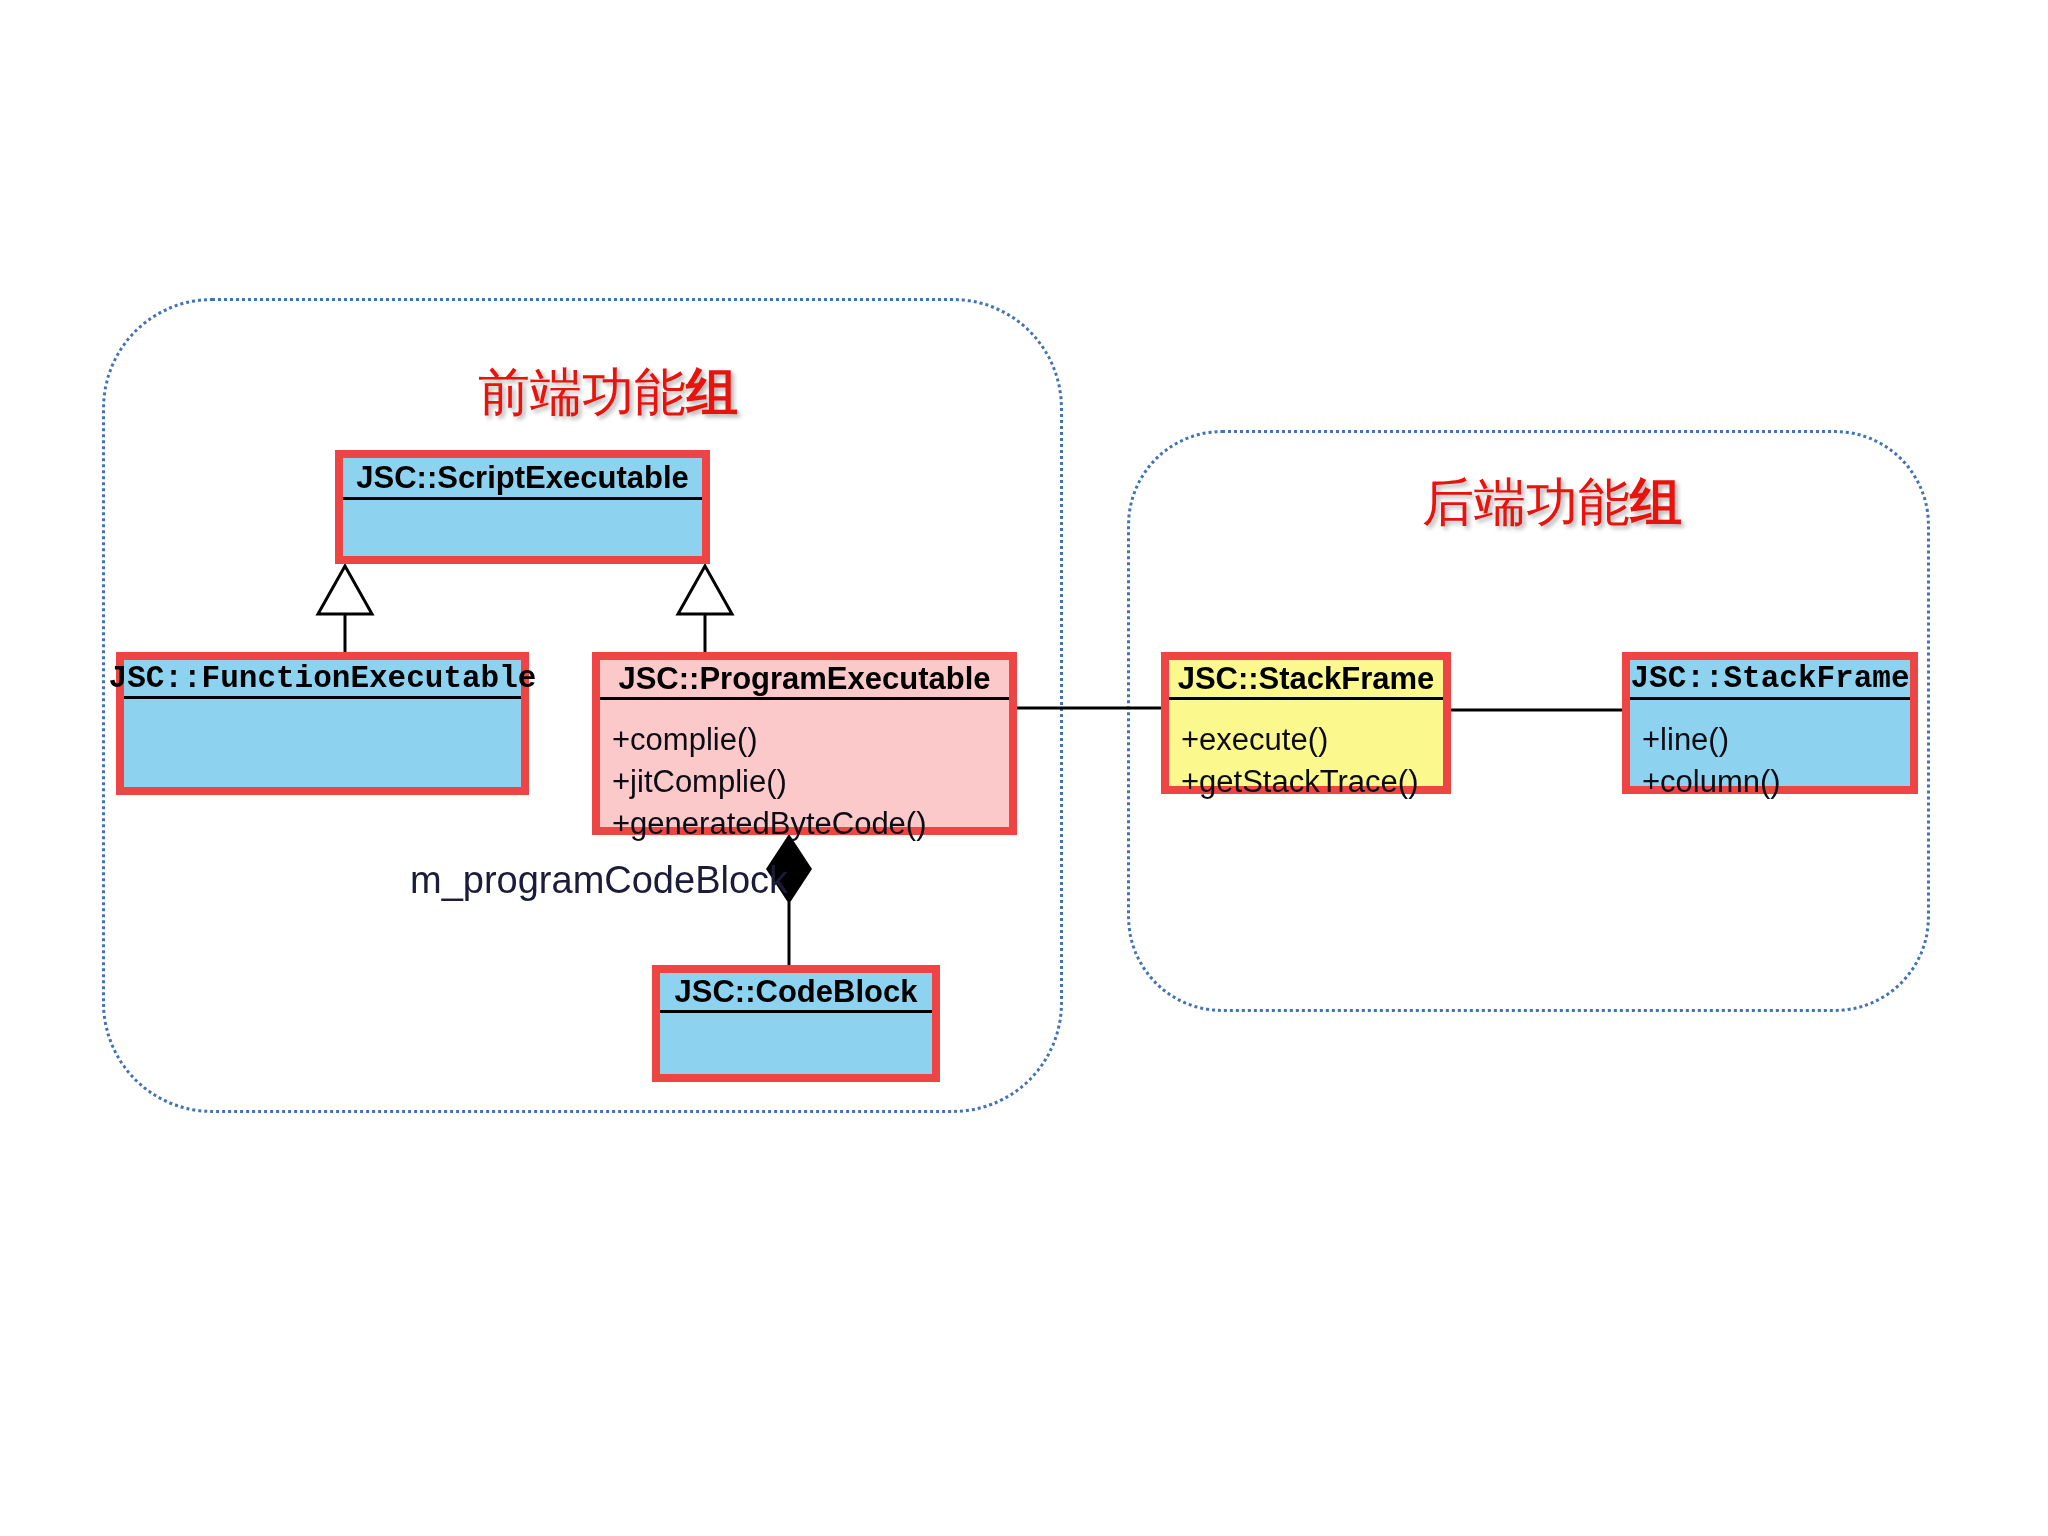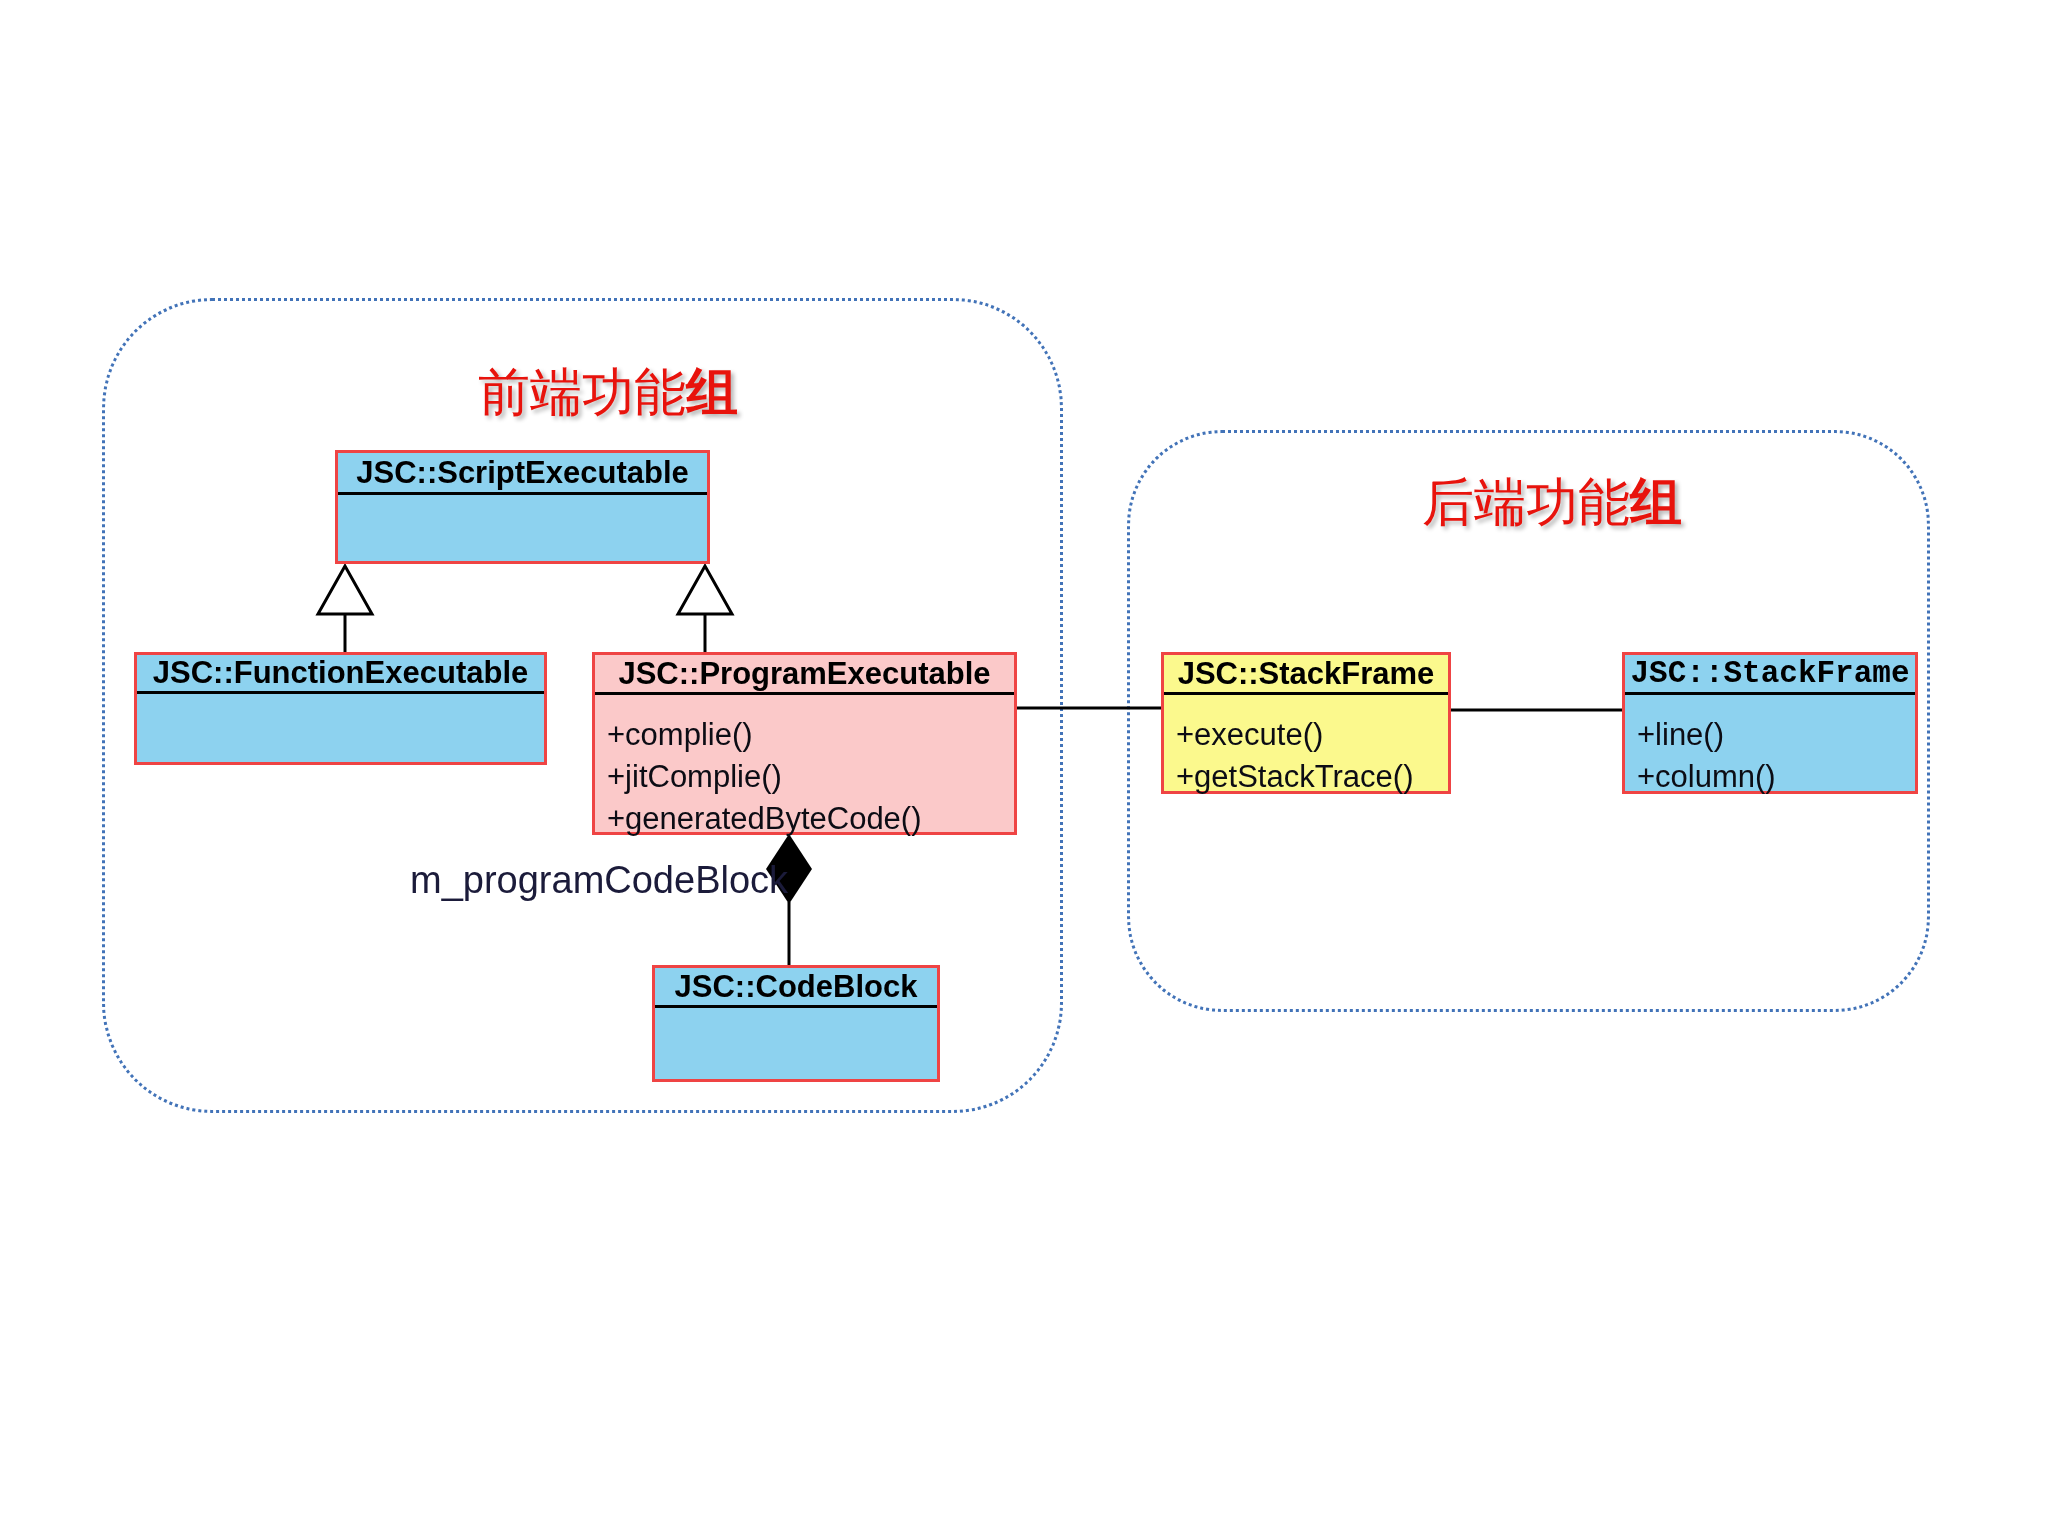"JSC::ScriptExecutable" .class-box { border: 3px solid #ef4444 -> 8px solid #ef4444 }
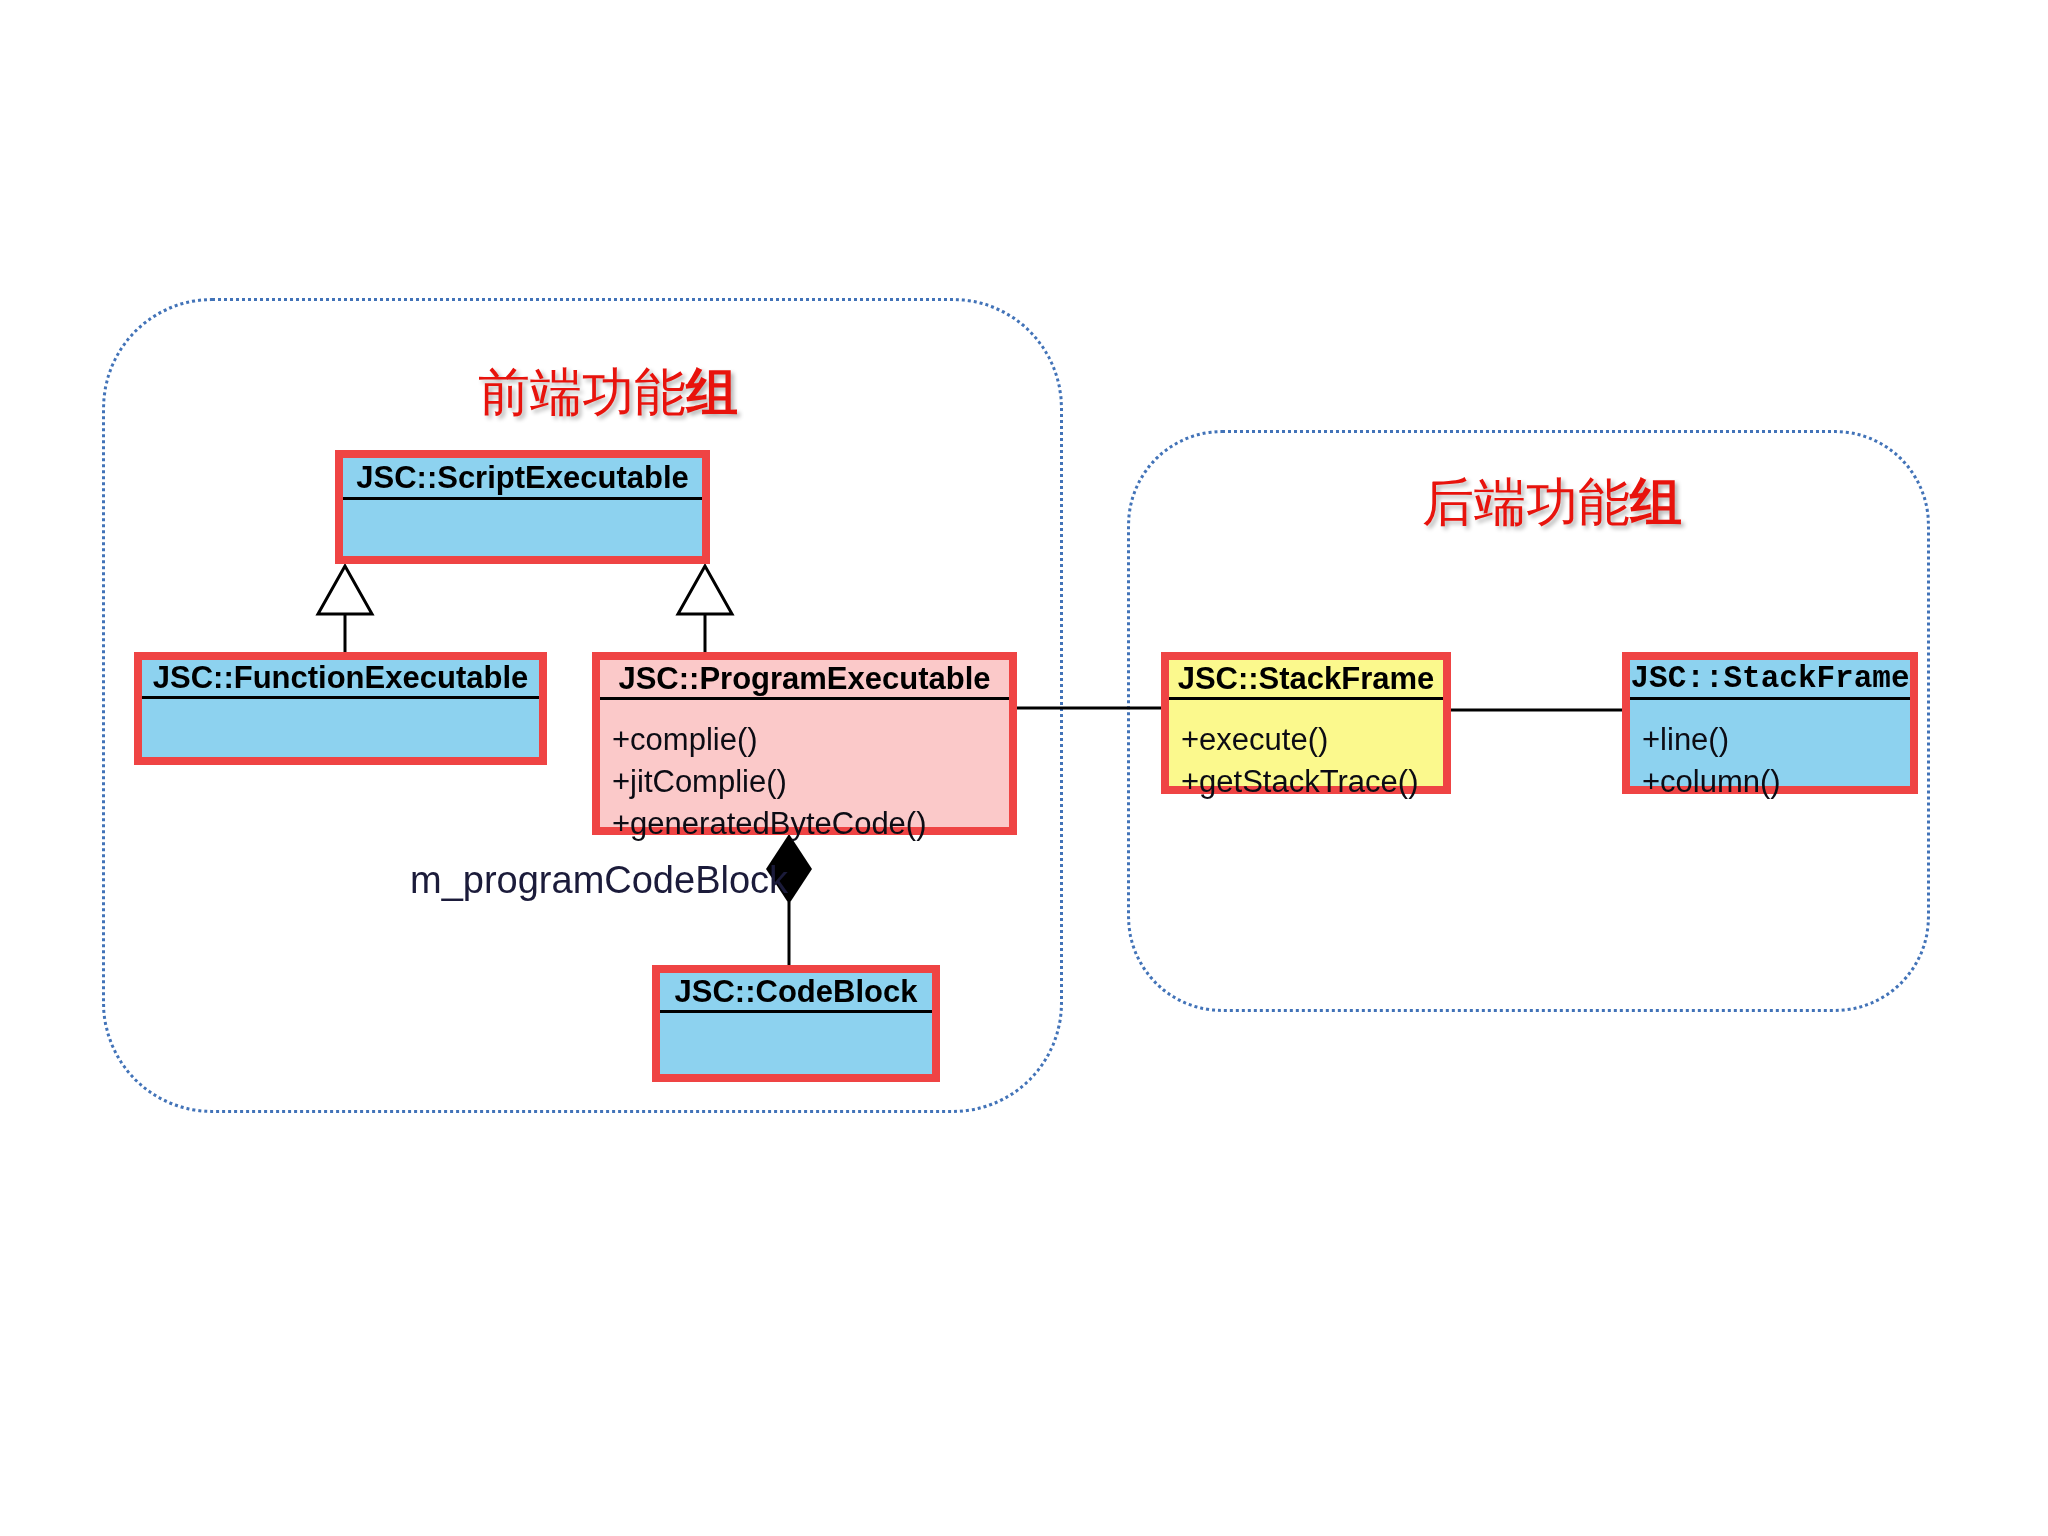"JSC::FunctionExecutable" #box-function { font-family: none -> Liberation Mono, monospace; height: 113px -> 143px; left: 134px -> 116px }
